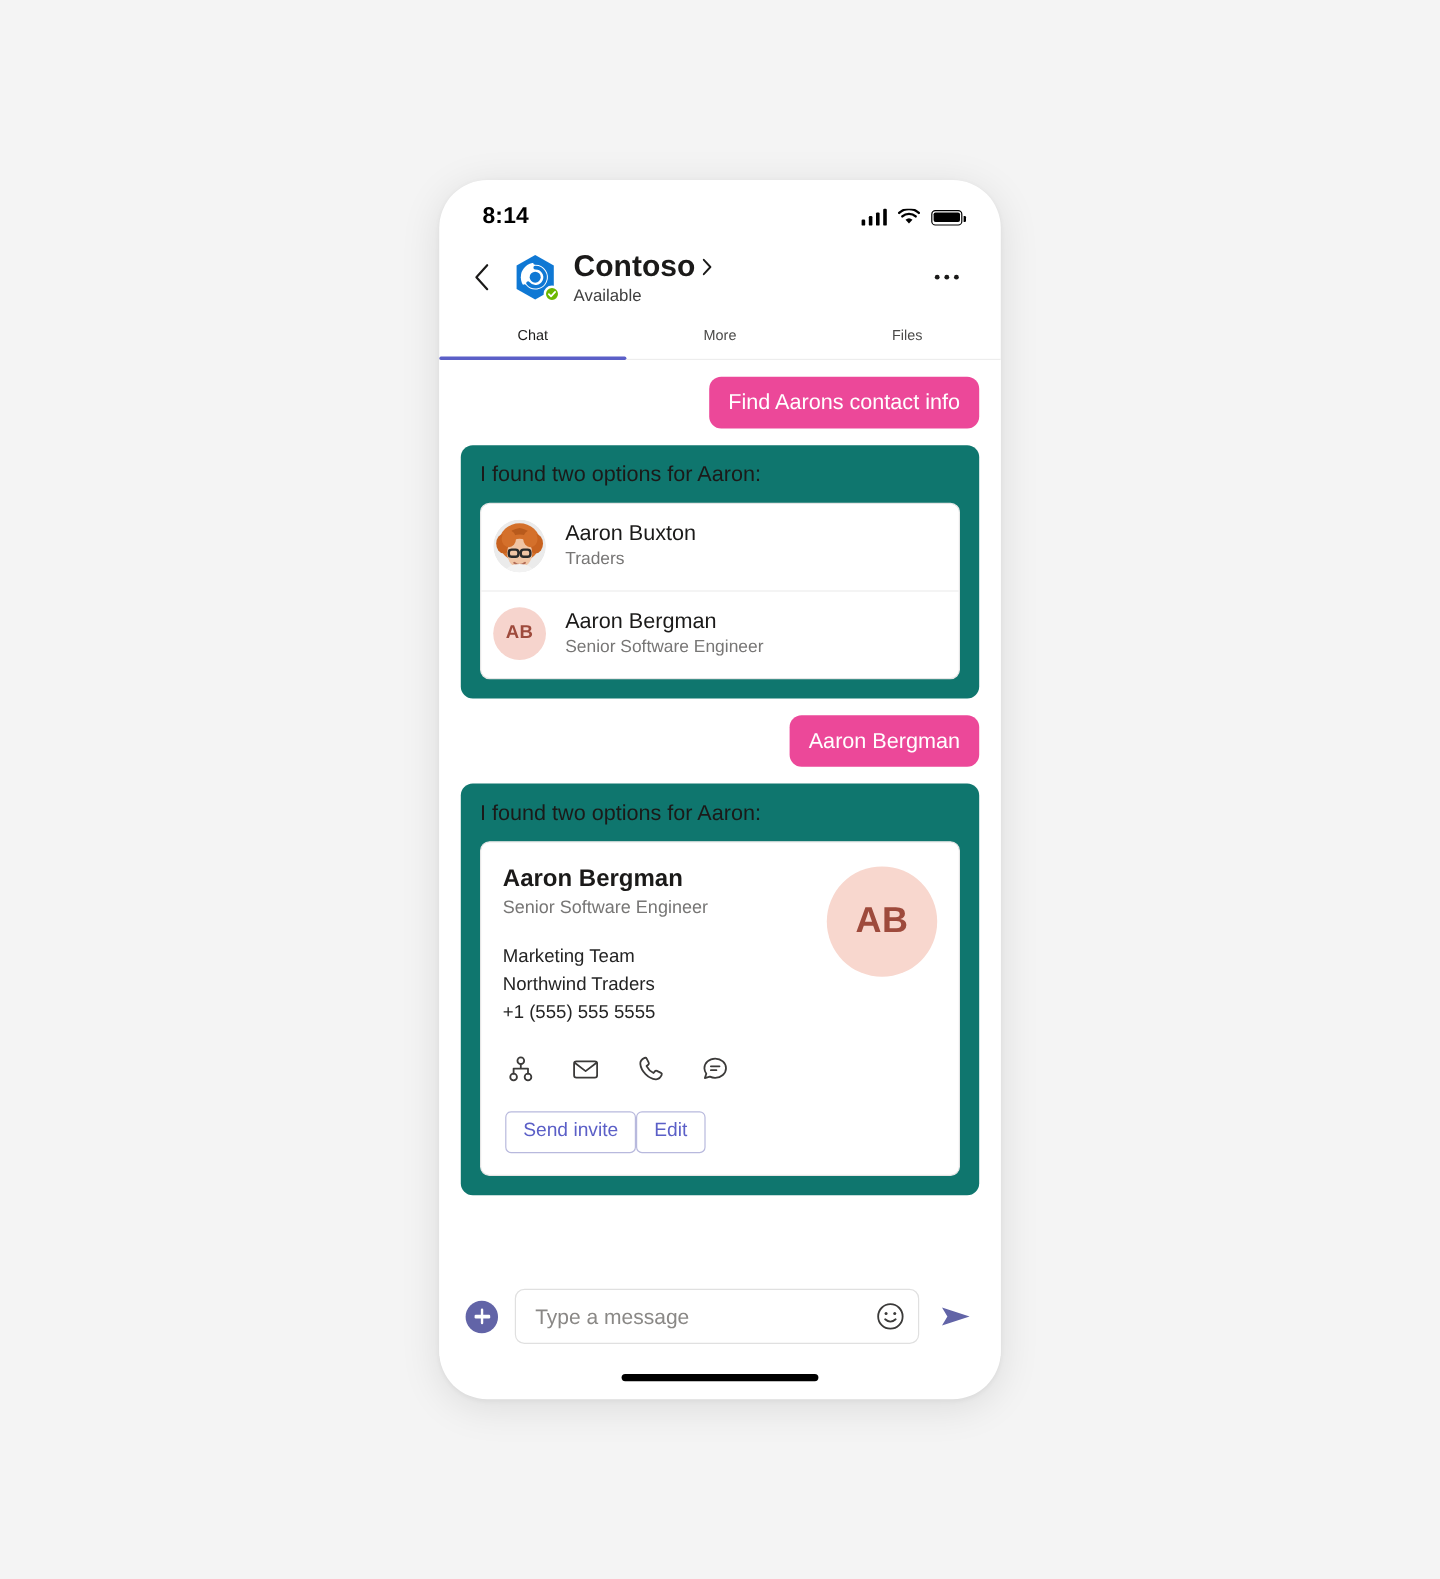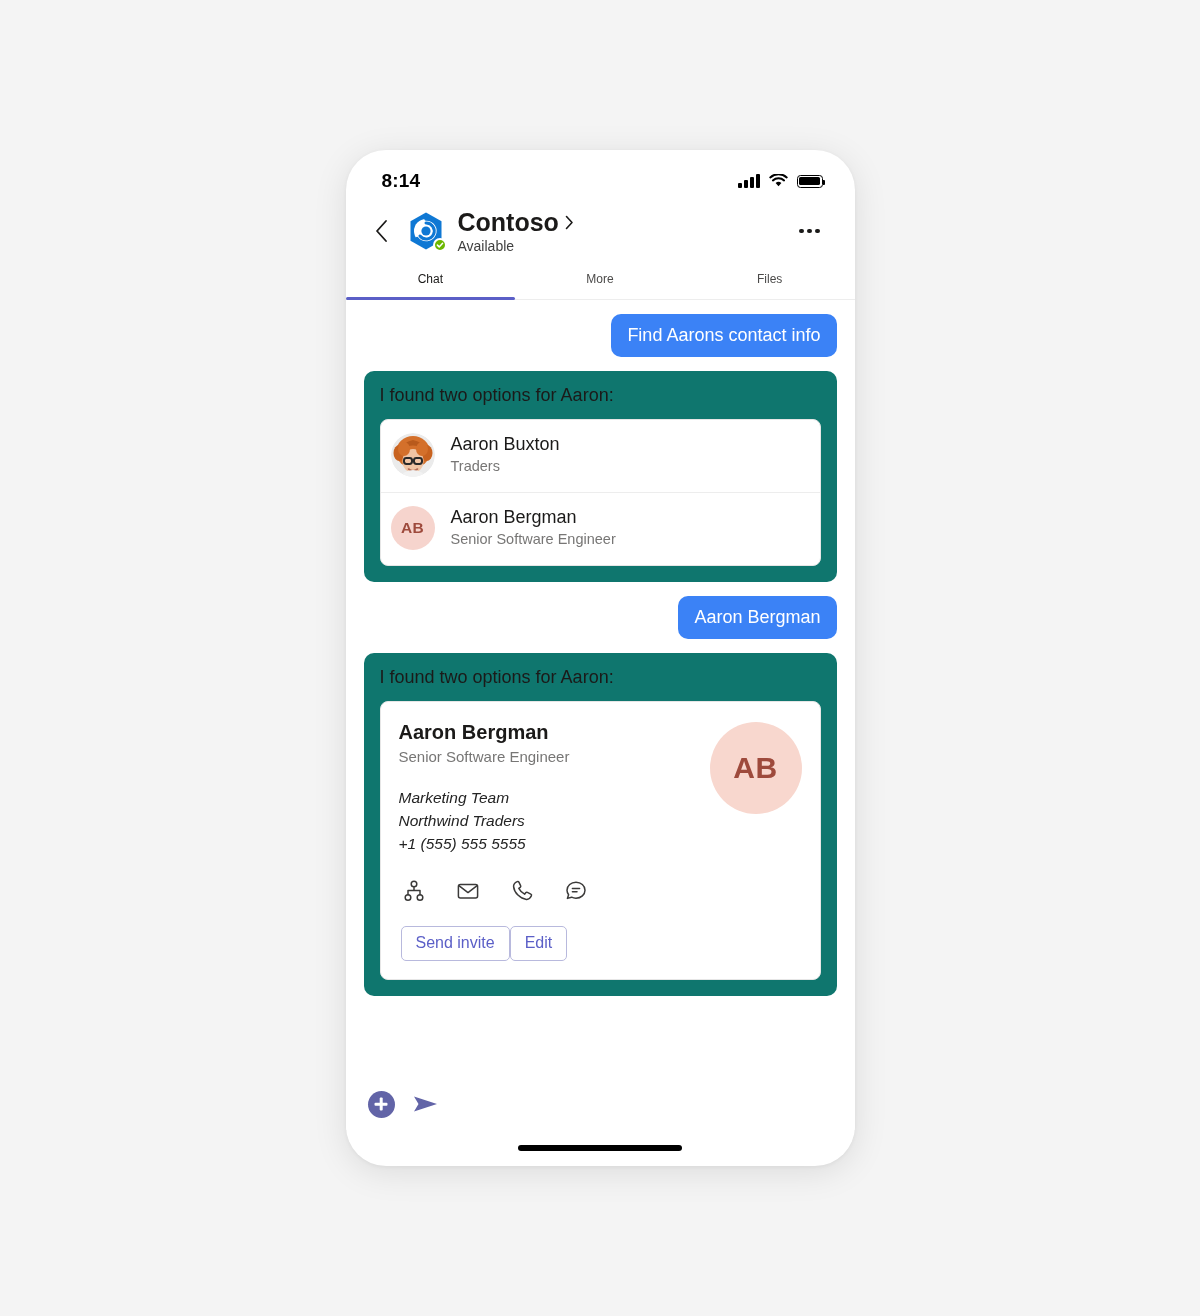"8:14" .phone { width: 509px -> 468px }
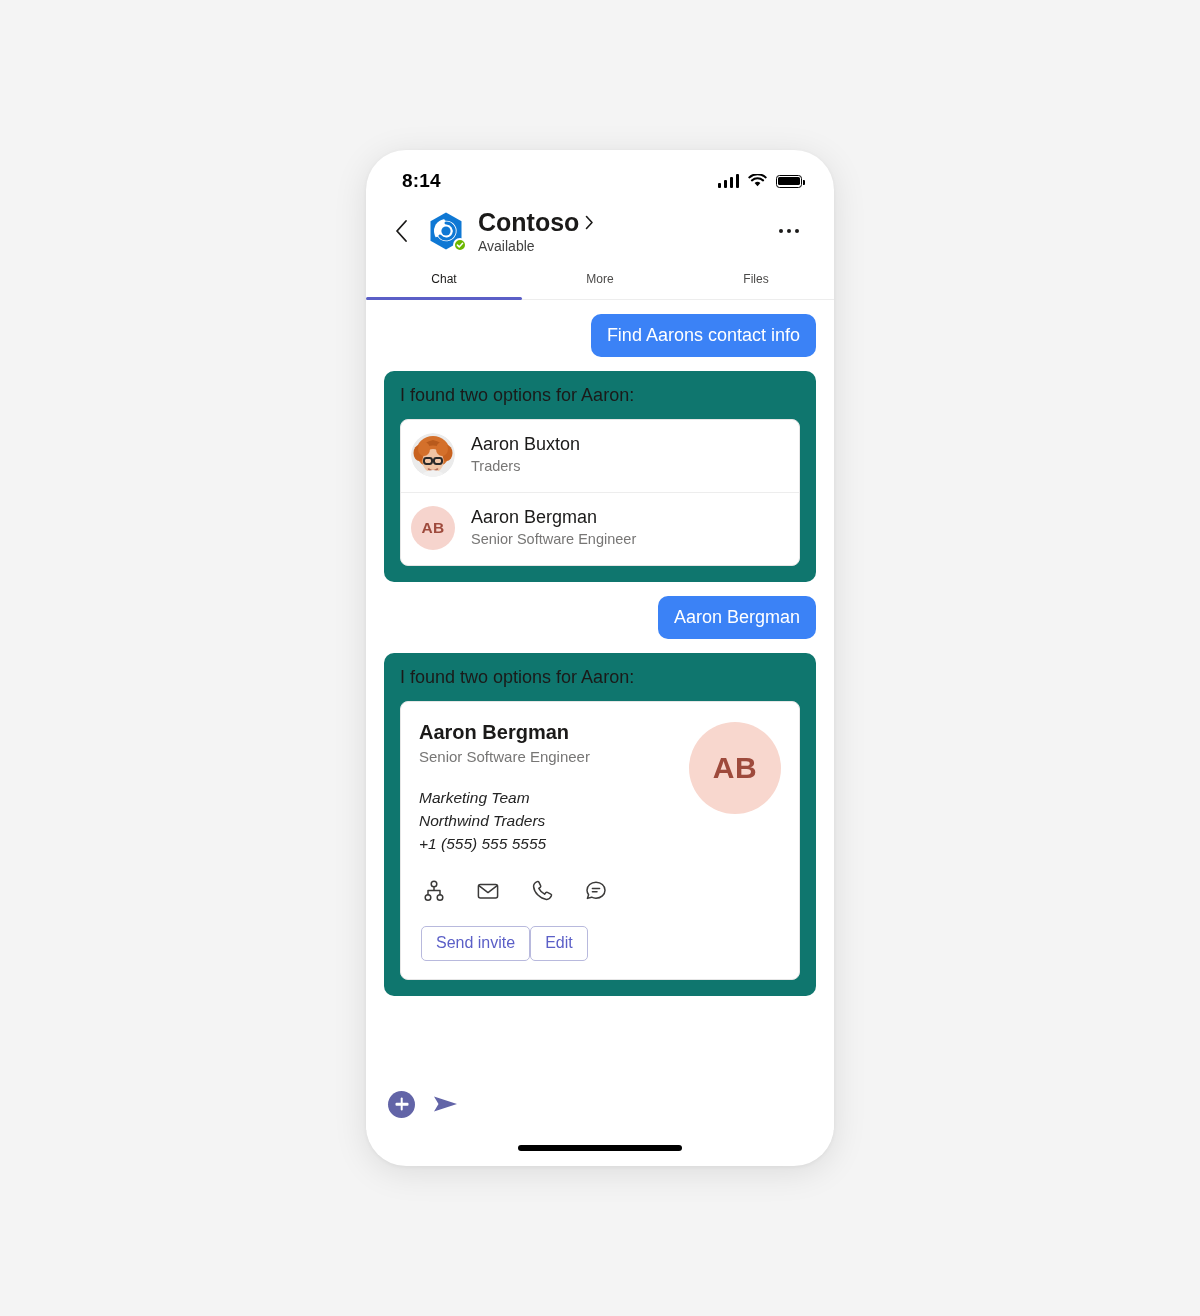"Find Aarons contact info" .bubble-out { background: #3b82f6 -> #ec4899 }
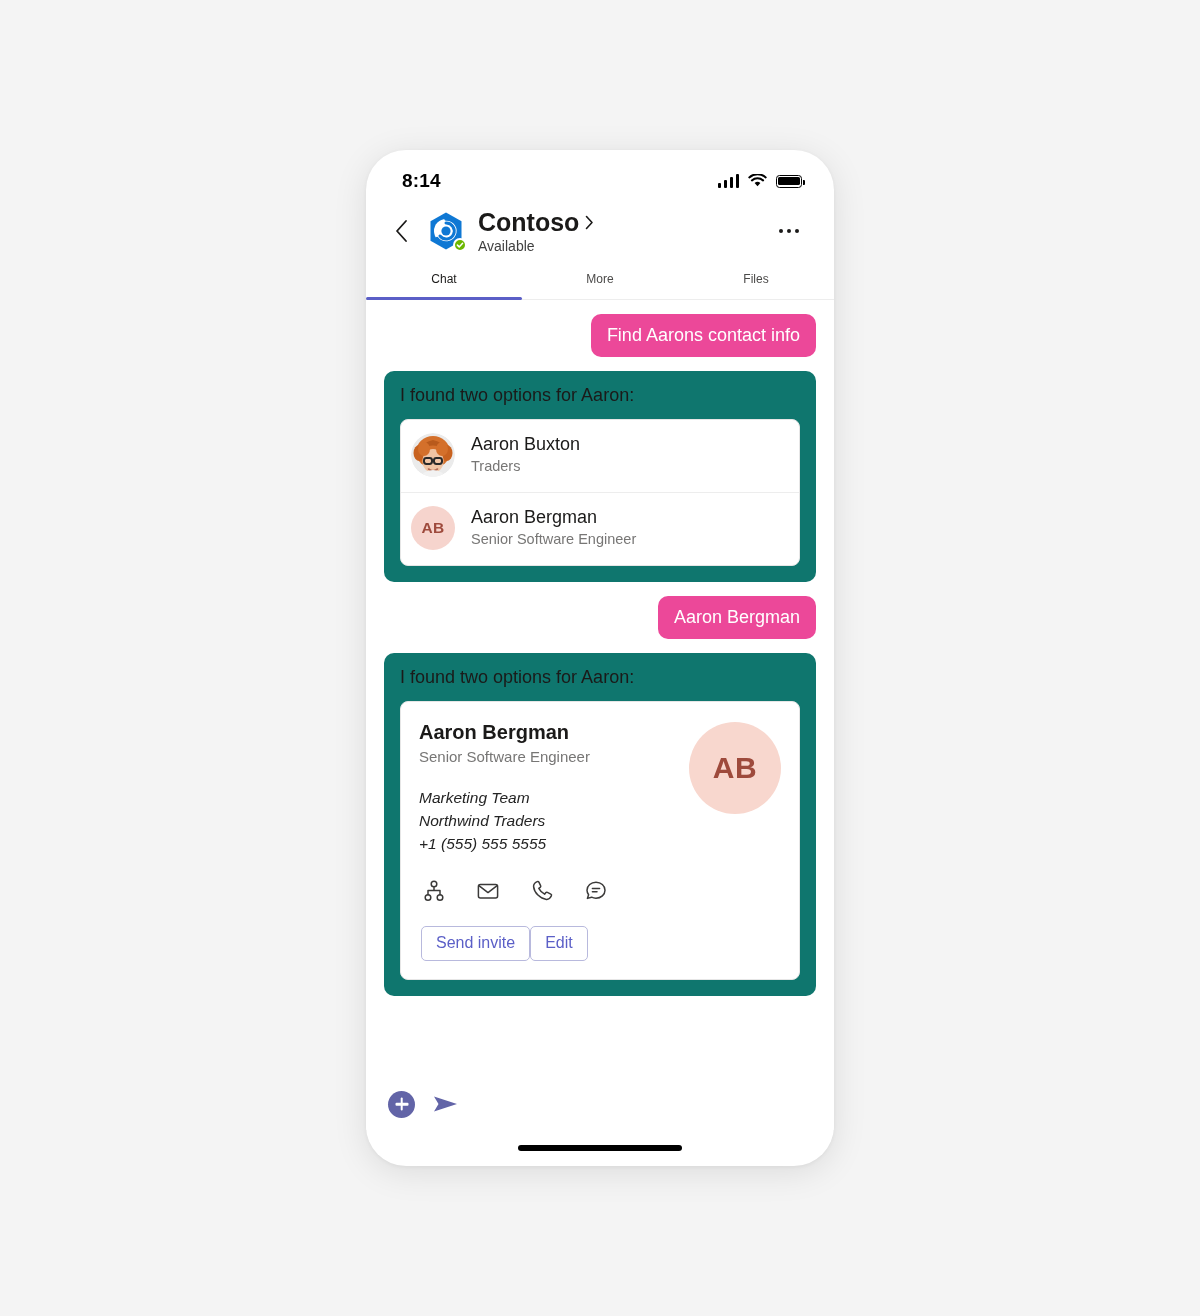"Marketing Team" .d-line { font-style: italic -> none }
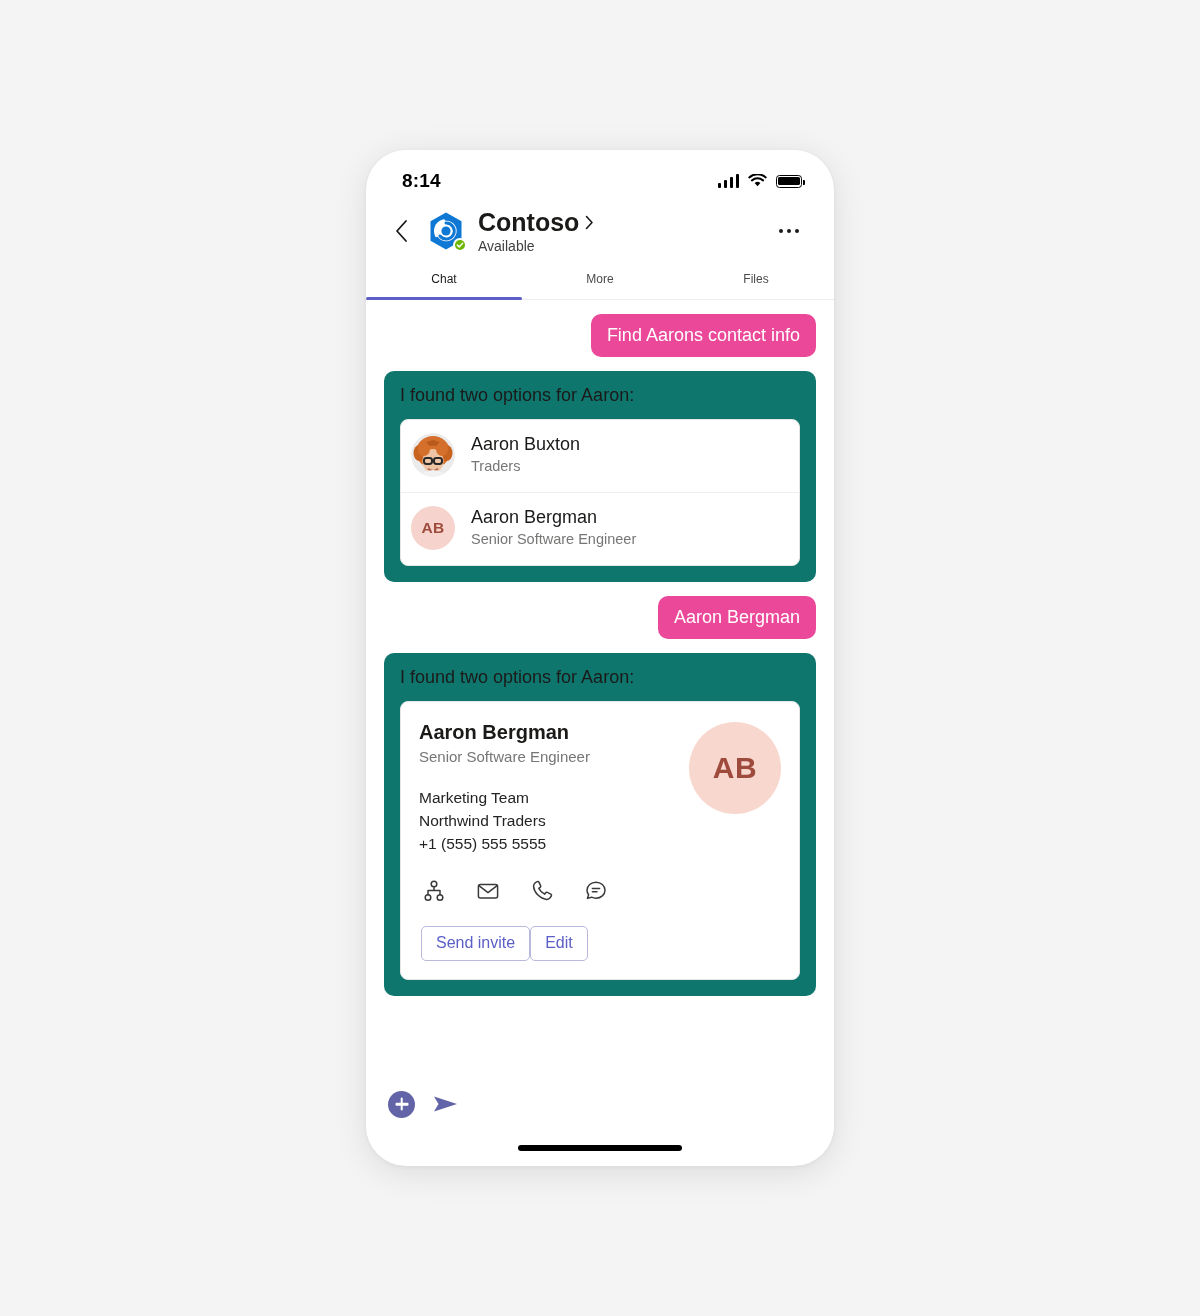"Type a message" div.input-wrap { html: none -> <div> <div>Type a message</div> <div> <svg> <circle></circle> <circle></circle> <circle></circle> <path></path> </svg> </div> </div> }
